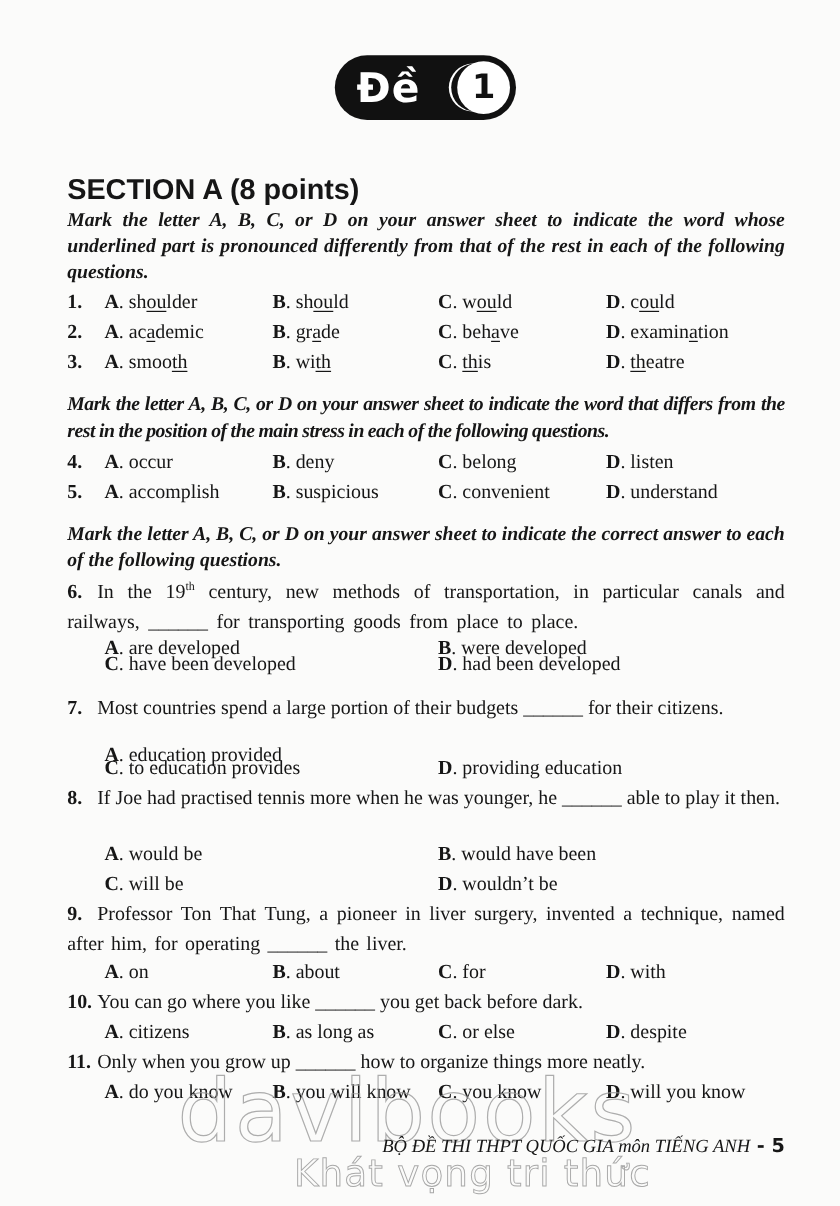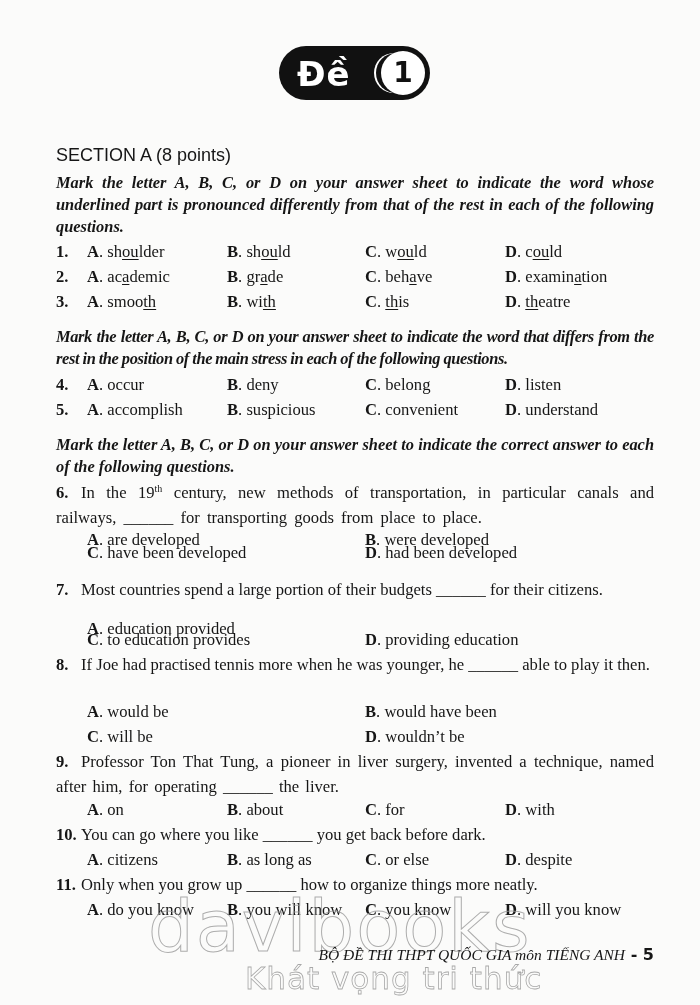"SECTION A (8 points)" .section-title { font-size: 18px -> 24px; font-weight: normal -> bold }
